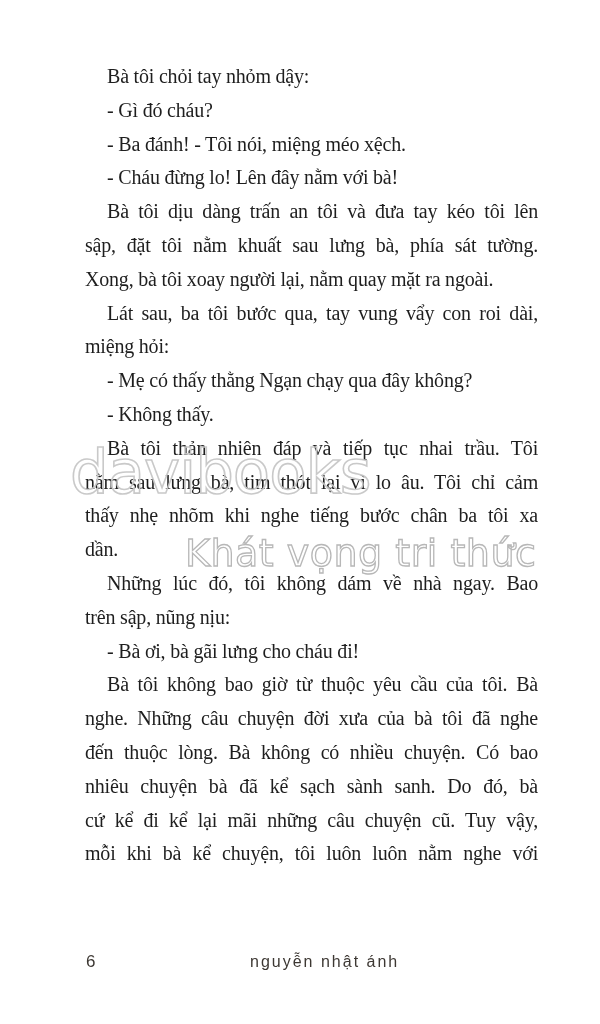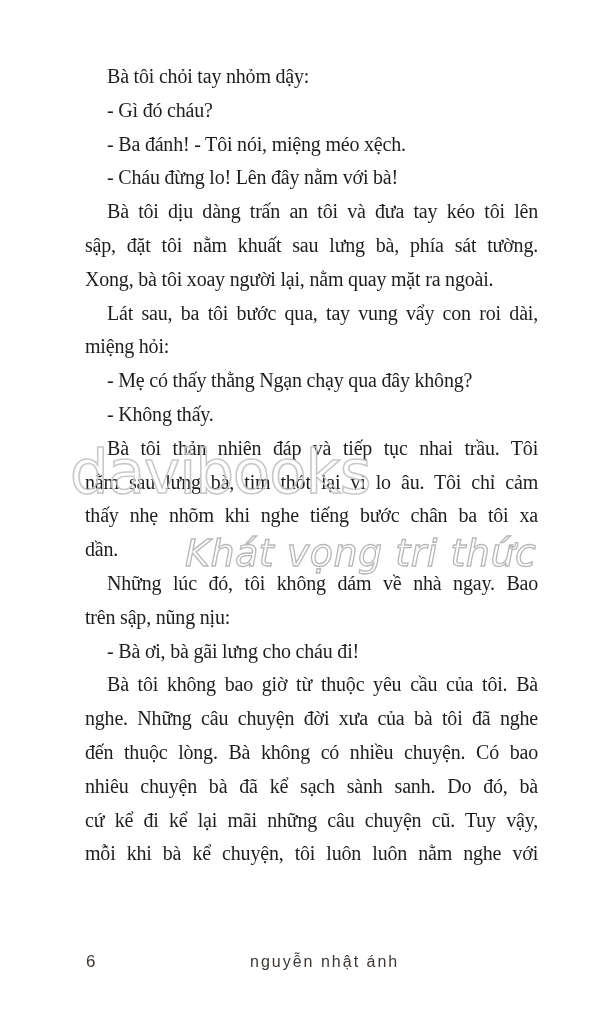"Khát vọng tri thức" .wm-tagline { font-style: italic -> none }
